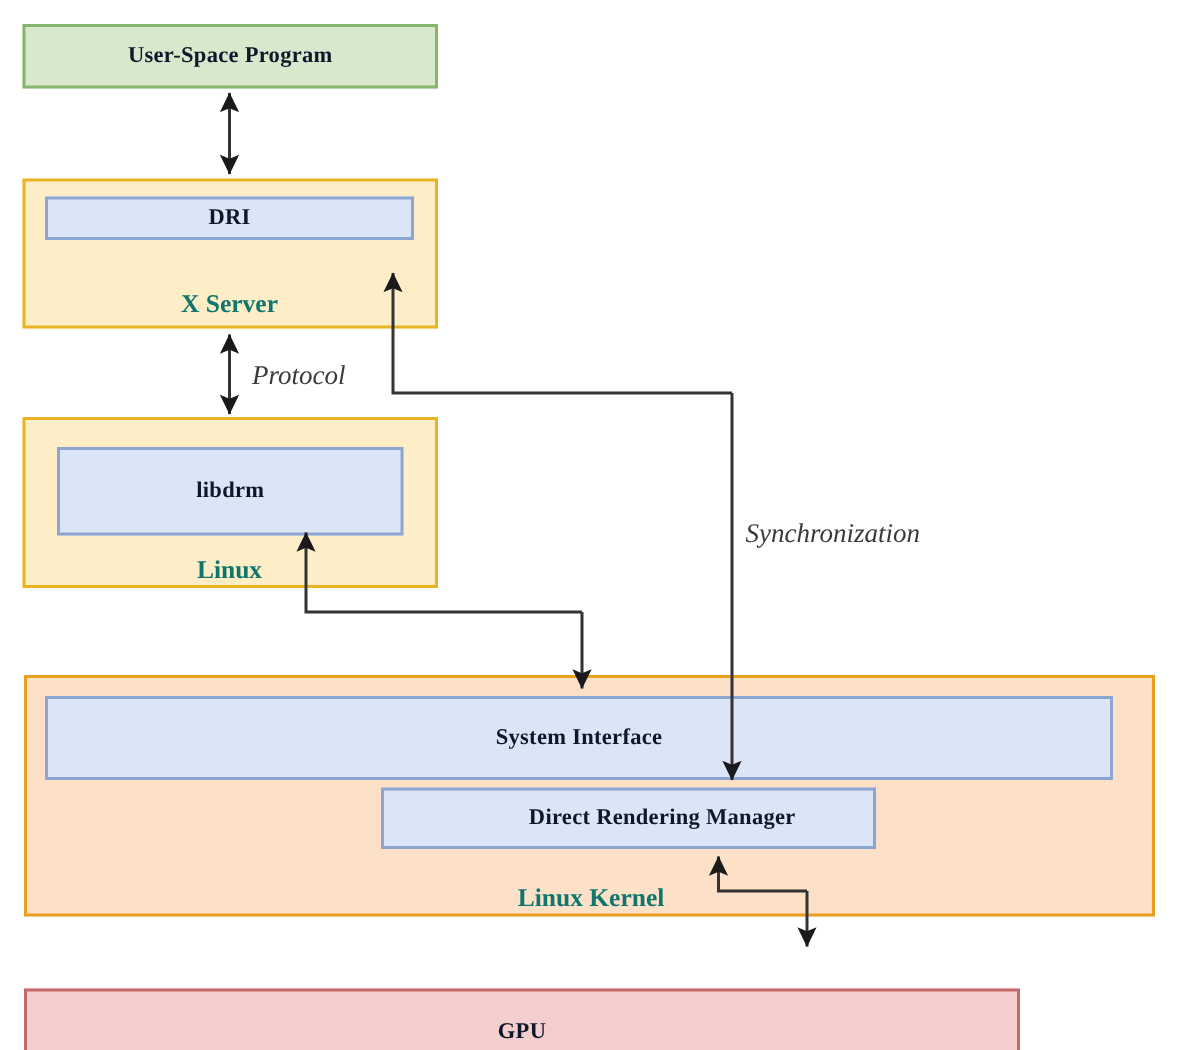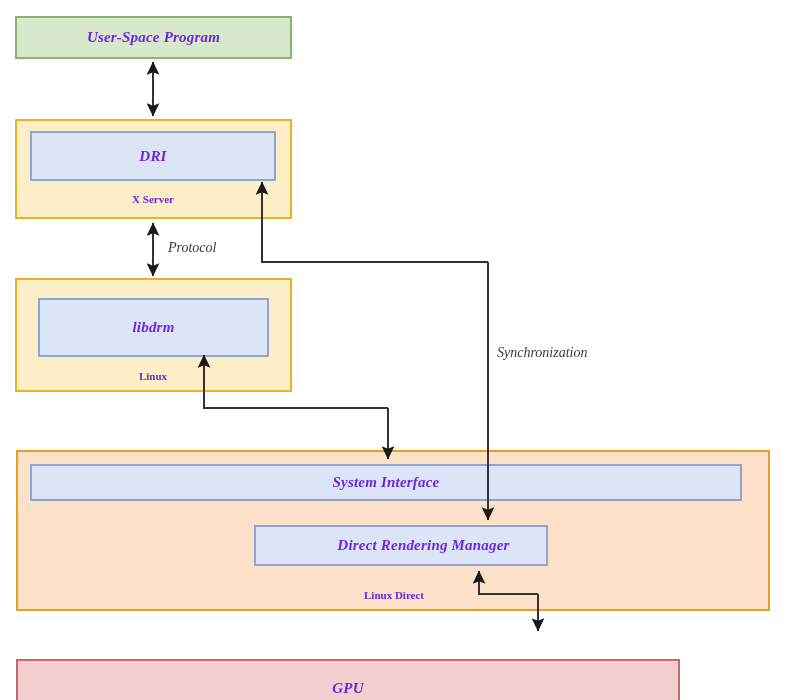"User-Space Program" .box-label { color: #6d28d9 -> #0f172a; font-style: italic -> none }
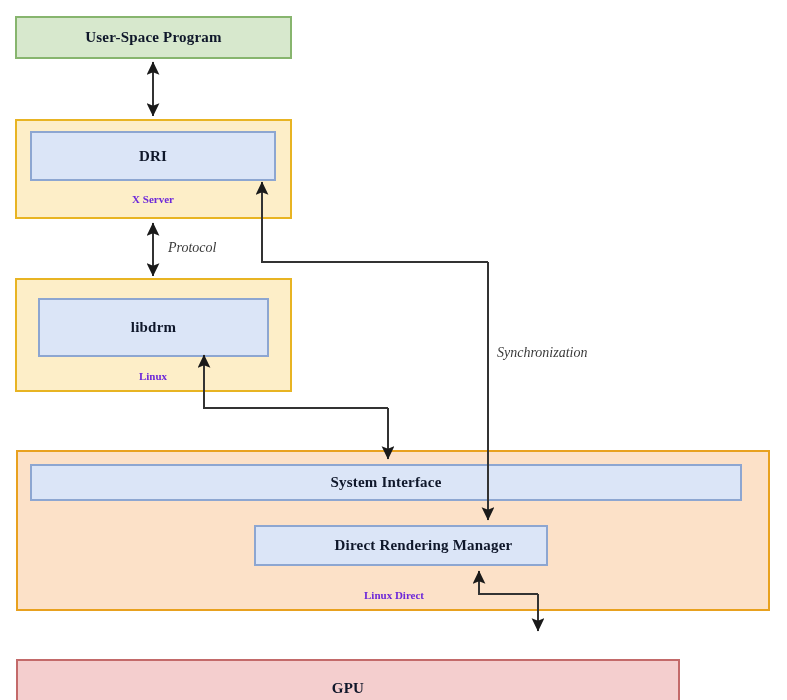"DRI" div.box { height: 50px -> 29px }
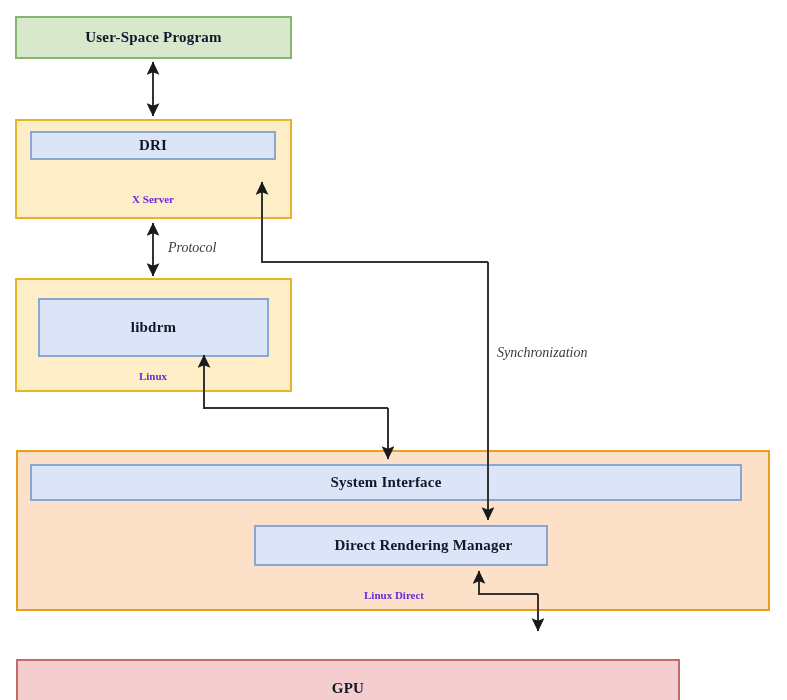"X Server" .group-label { color: #6d28d9 -> #0f766e; font-size: 11px -> 17px }
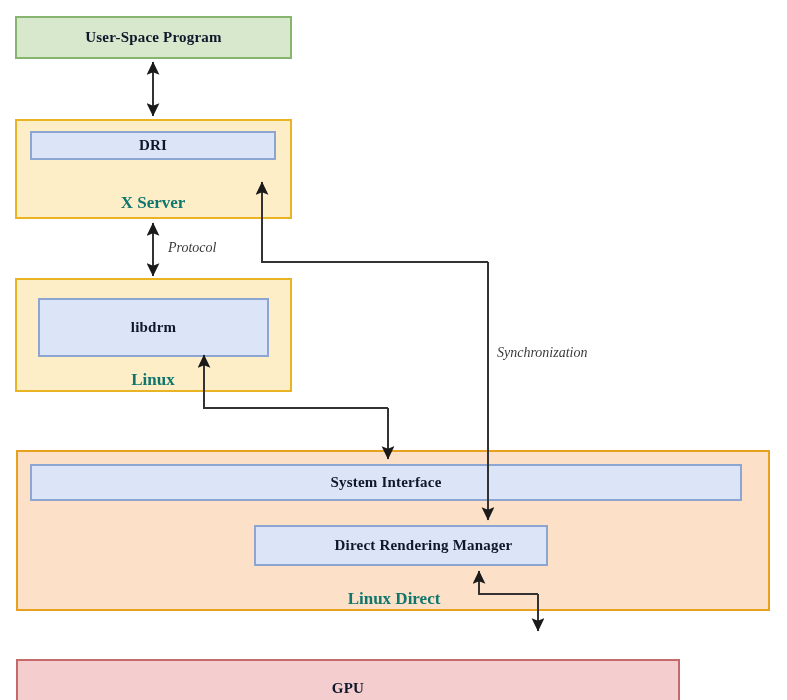"Protocol" .edge-label { font-size: 14px -> 18px }
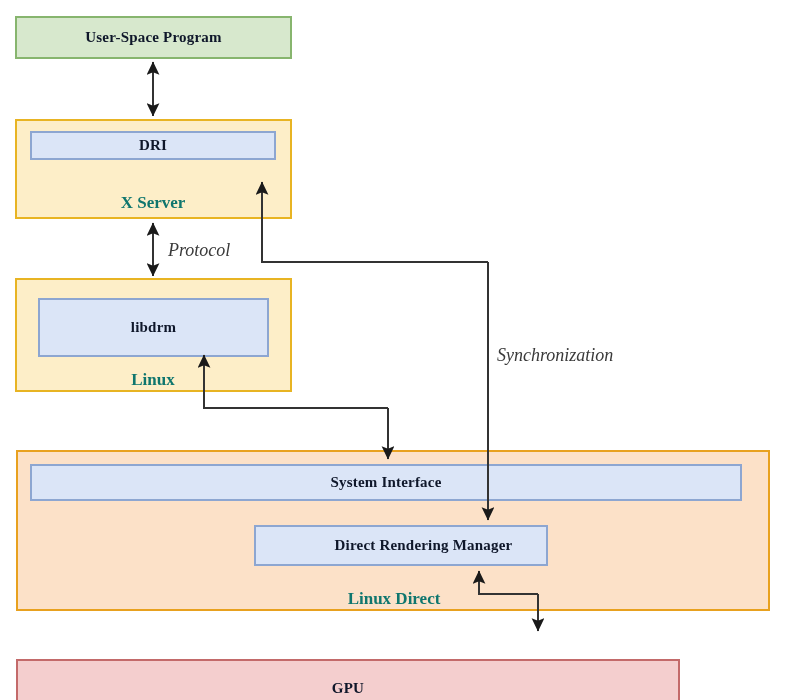"System Interface" div.box { height: 37px -> 56px }
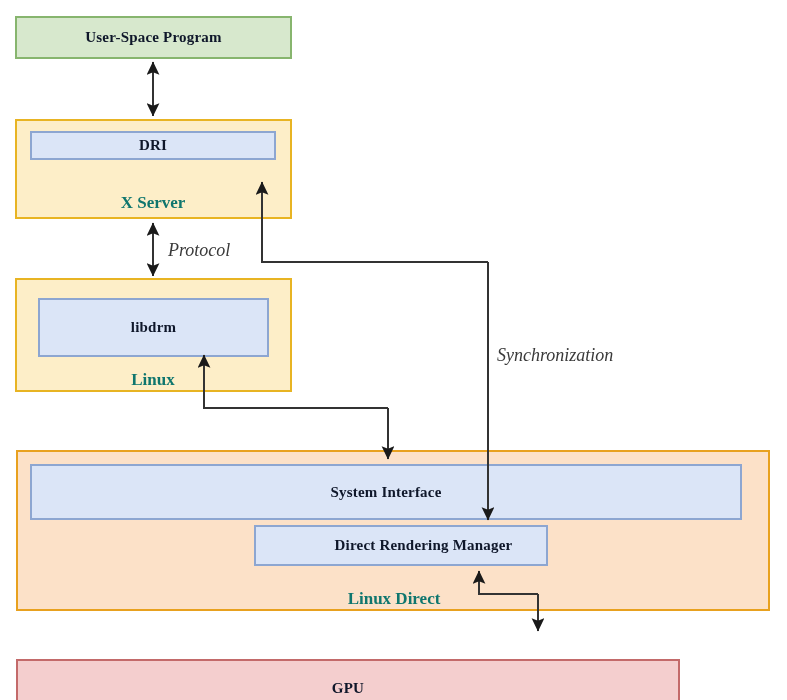"Direct Rendering Manager" div.box { width: 294px -> 330px }
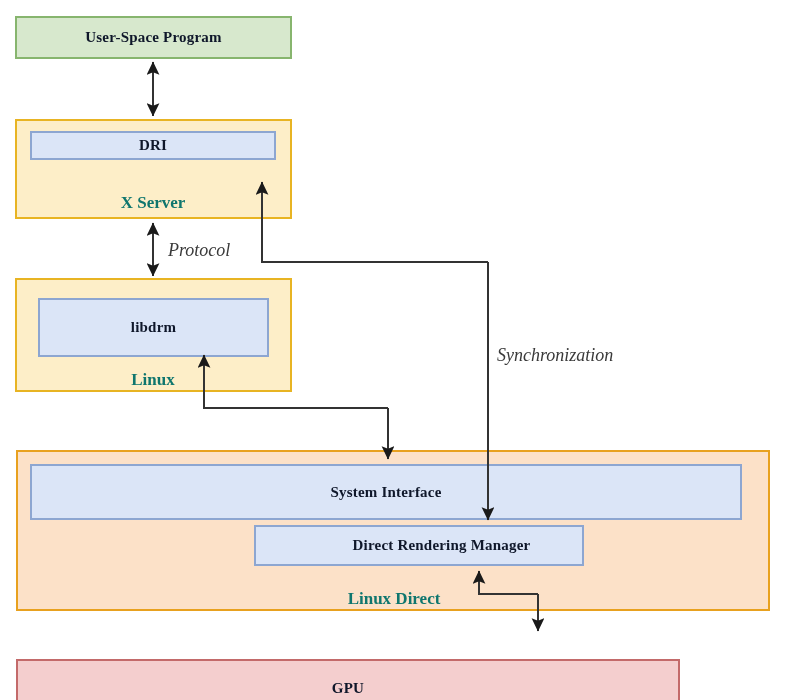"Linux Direct" div.group-label { text: Direct -> Kernel }
